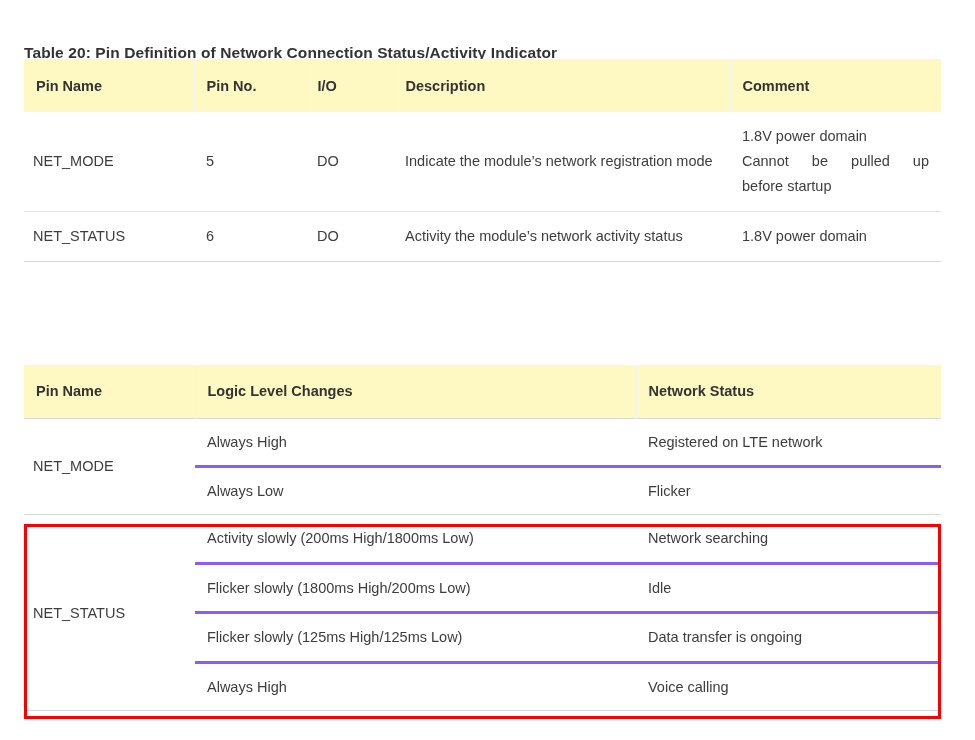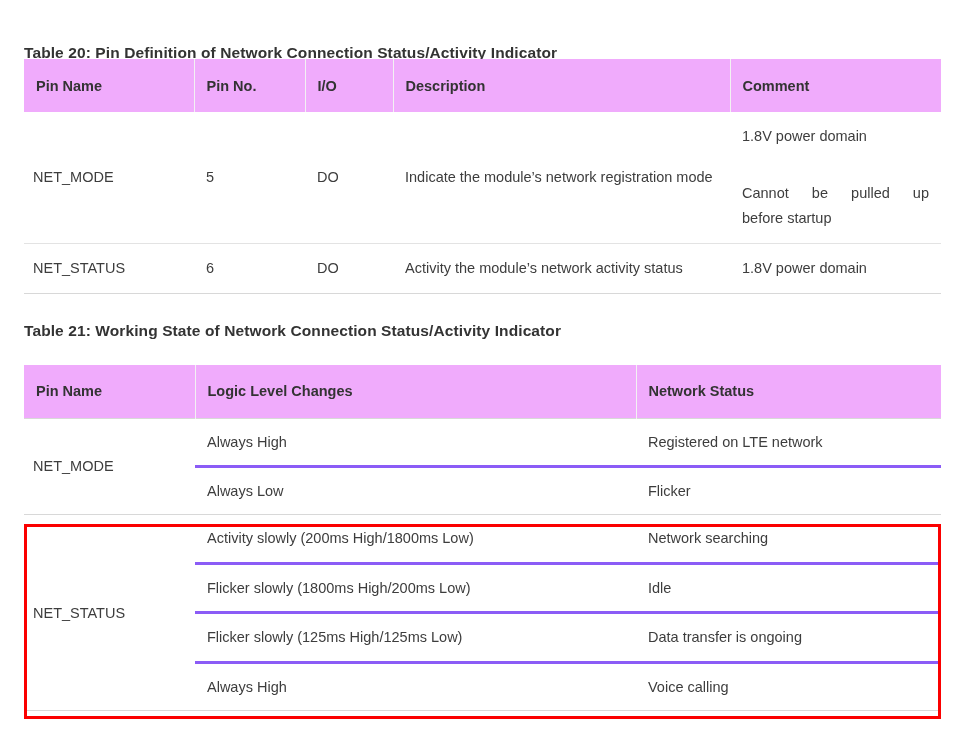"Pin Name" .doc-table thead th { background: #f0abfc -> #fef9c3 }
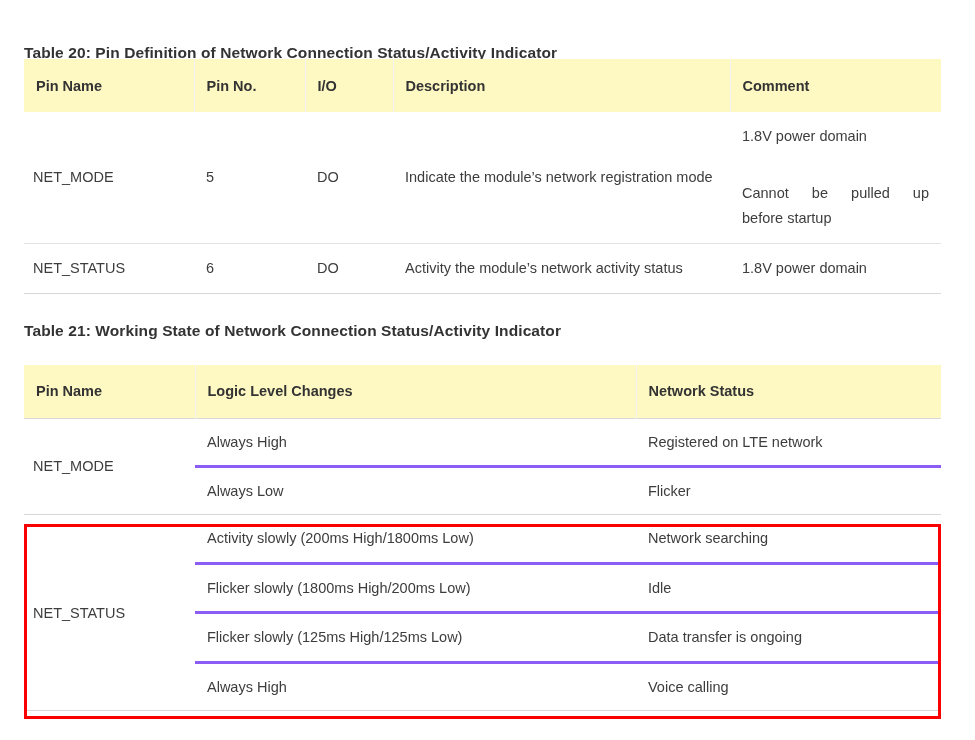"Cannot be pulled up" #table-20 .justify-line { margin-top: 32px -> none }
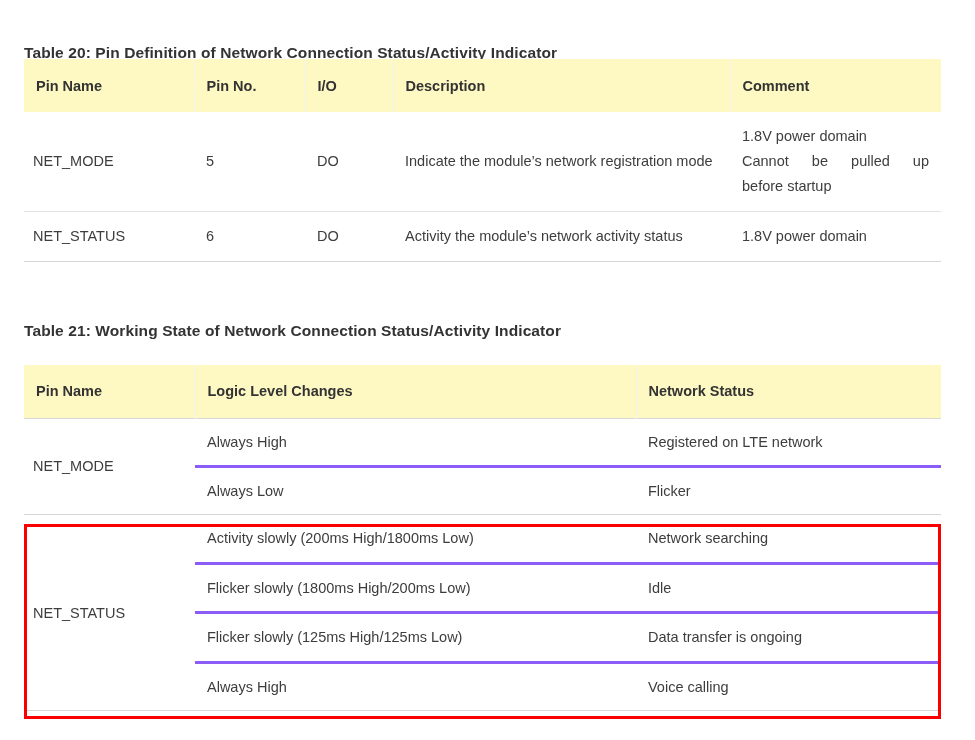"Table 21: Working State of" div.caption { html: <div>Table 21: Working State of Network Connection Status/Activity Indicator</div> -> none }
